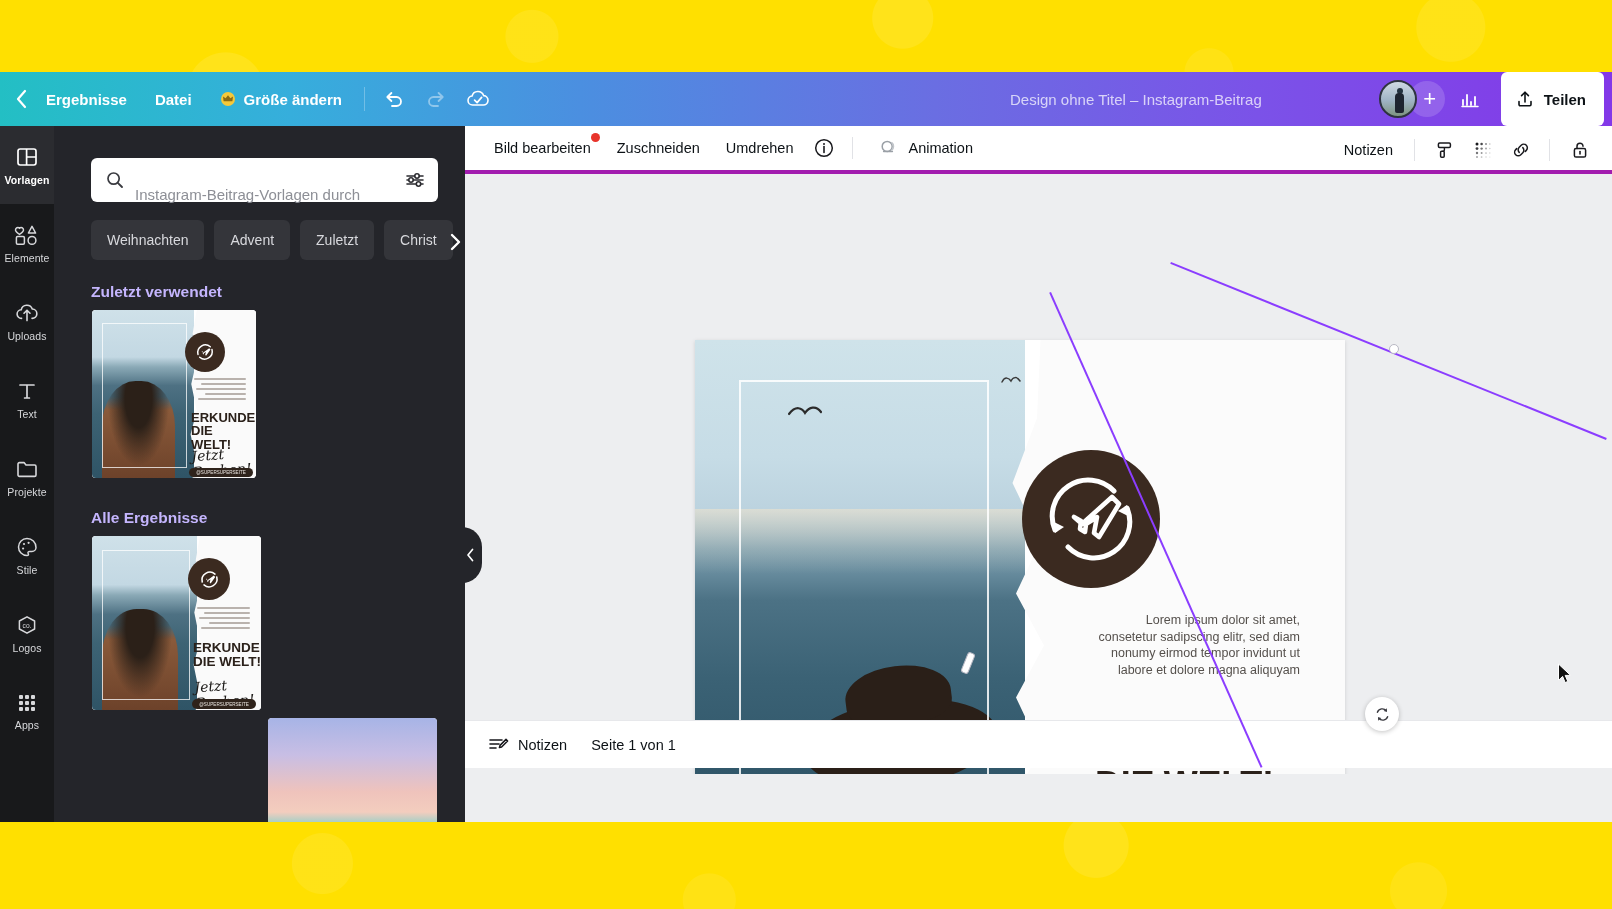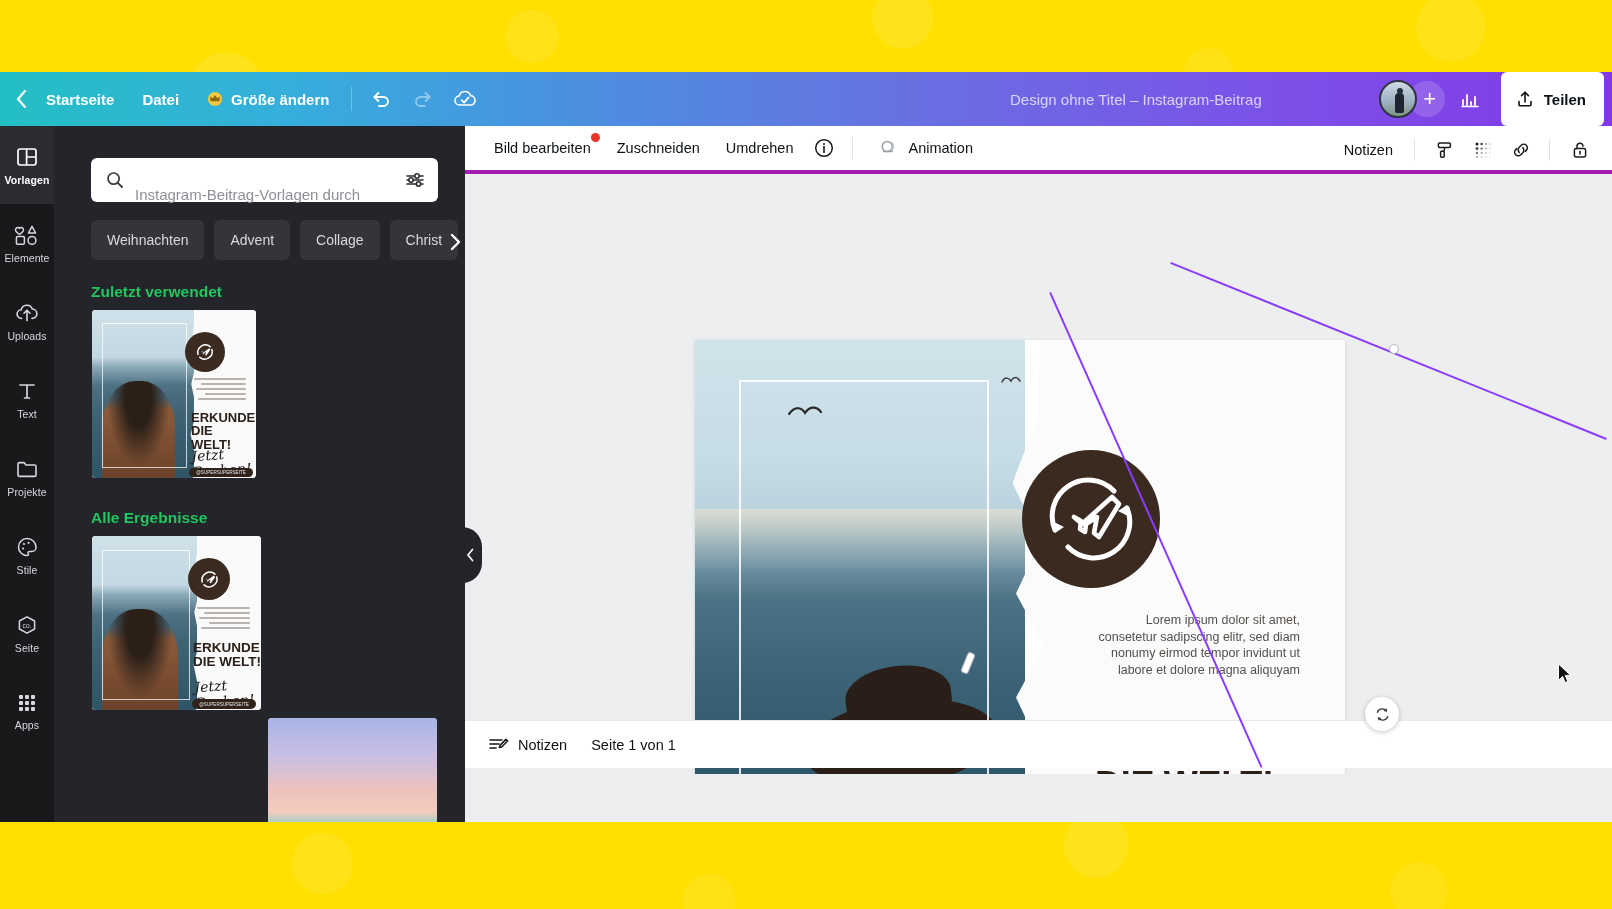"Startseite" span { text: Startseite -> Ergebnisse }
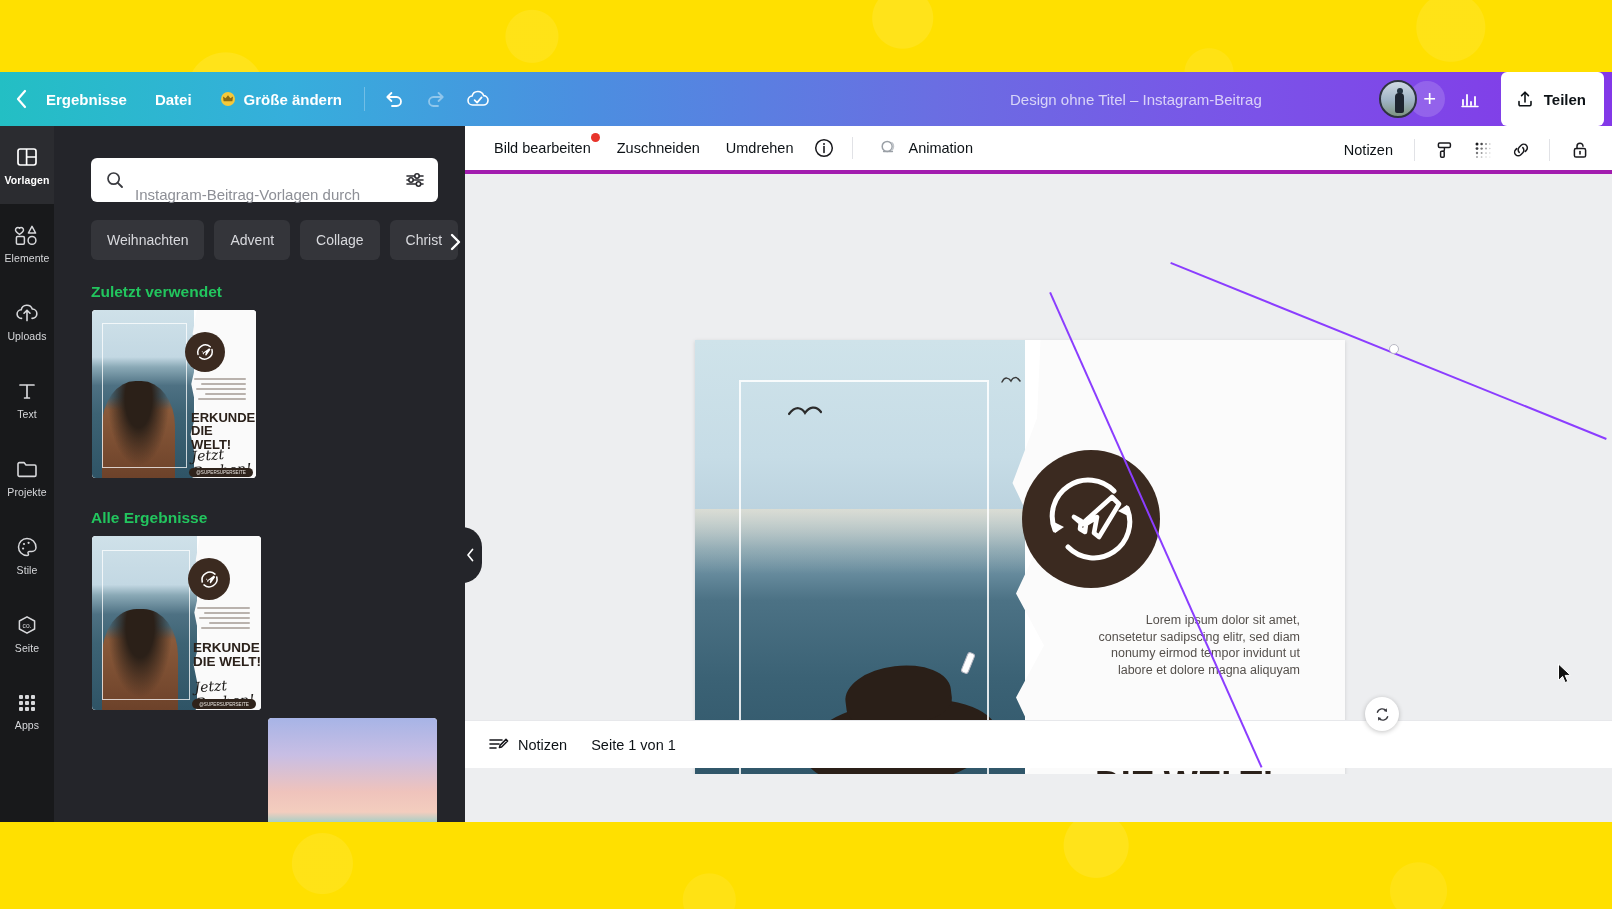"Collage" div.tag { text: Collage -> Zuletzt }
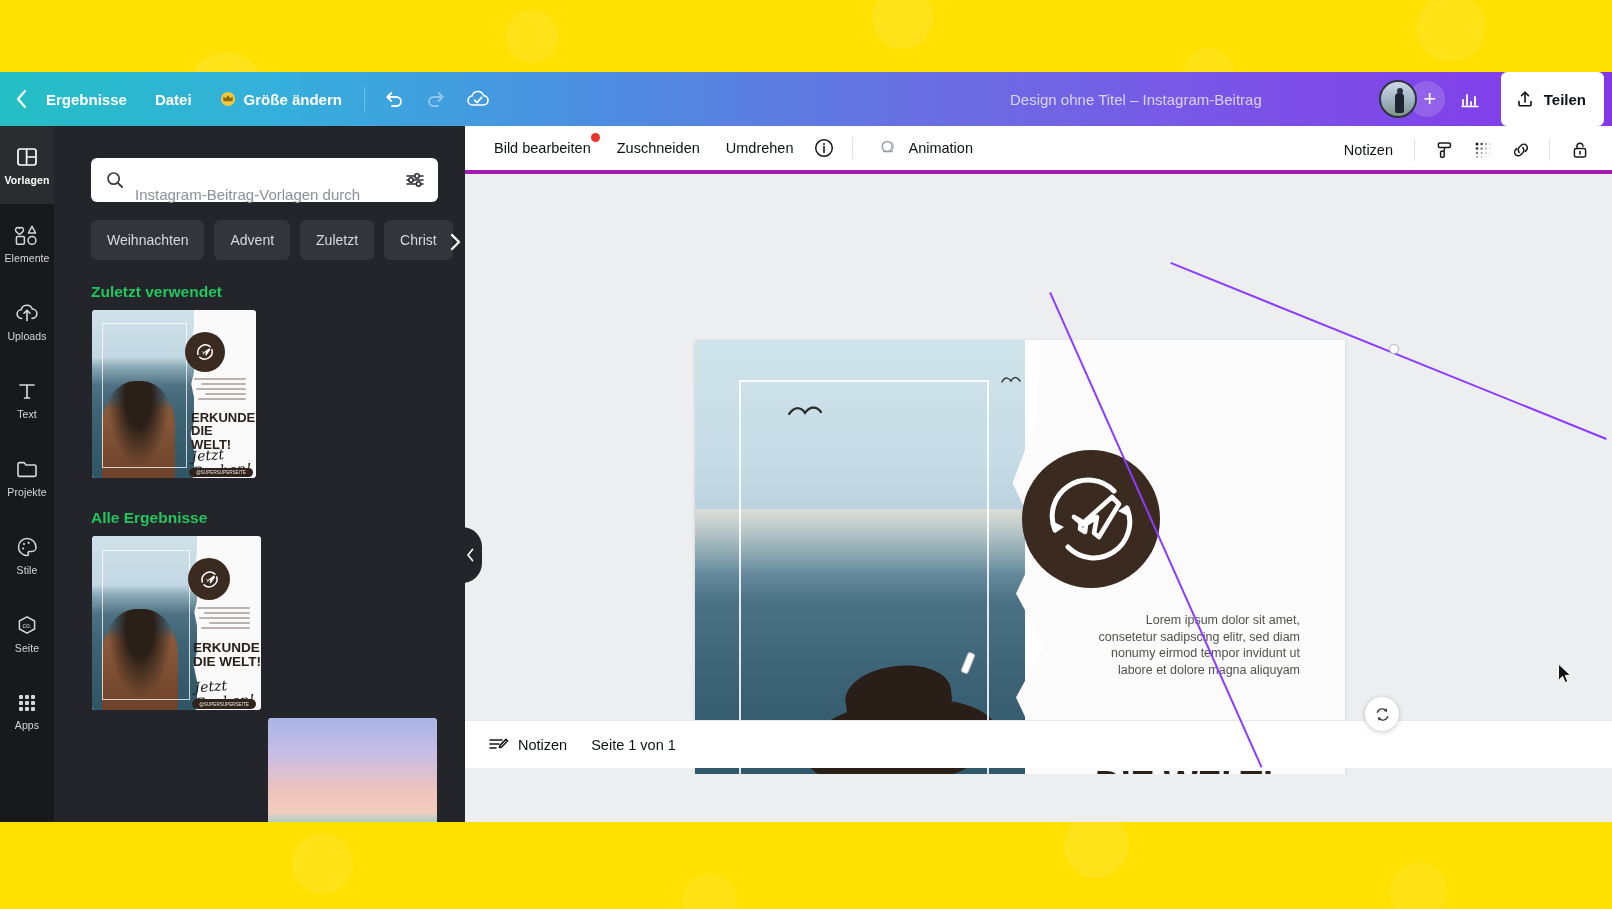"Zuletzt verwendet" .panel-h { color: #22c55e -> #c4b5fd }
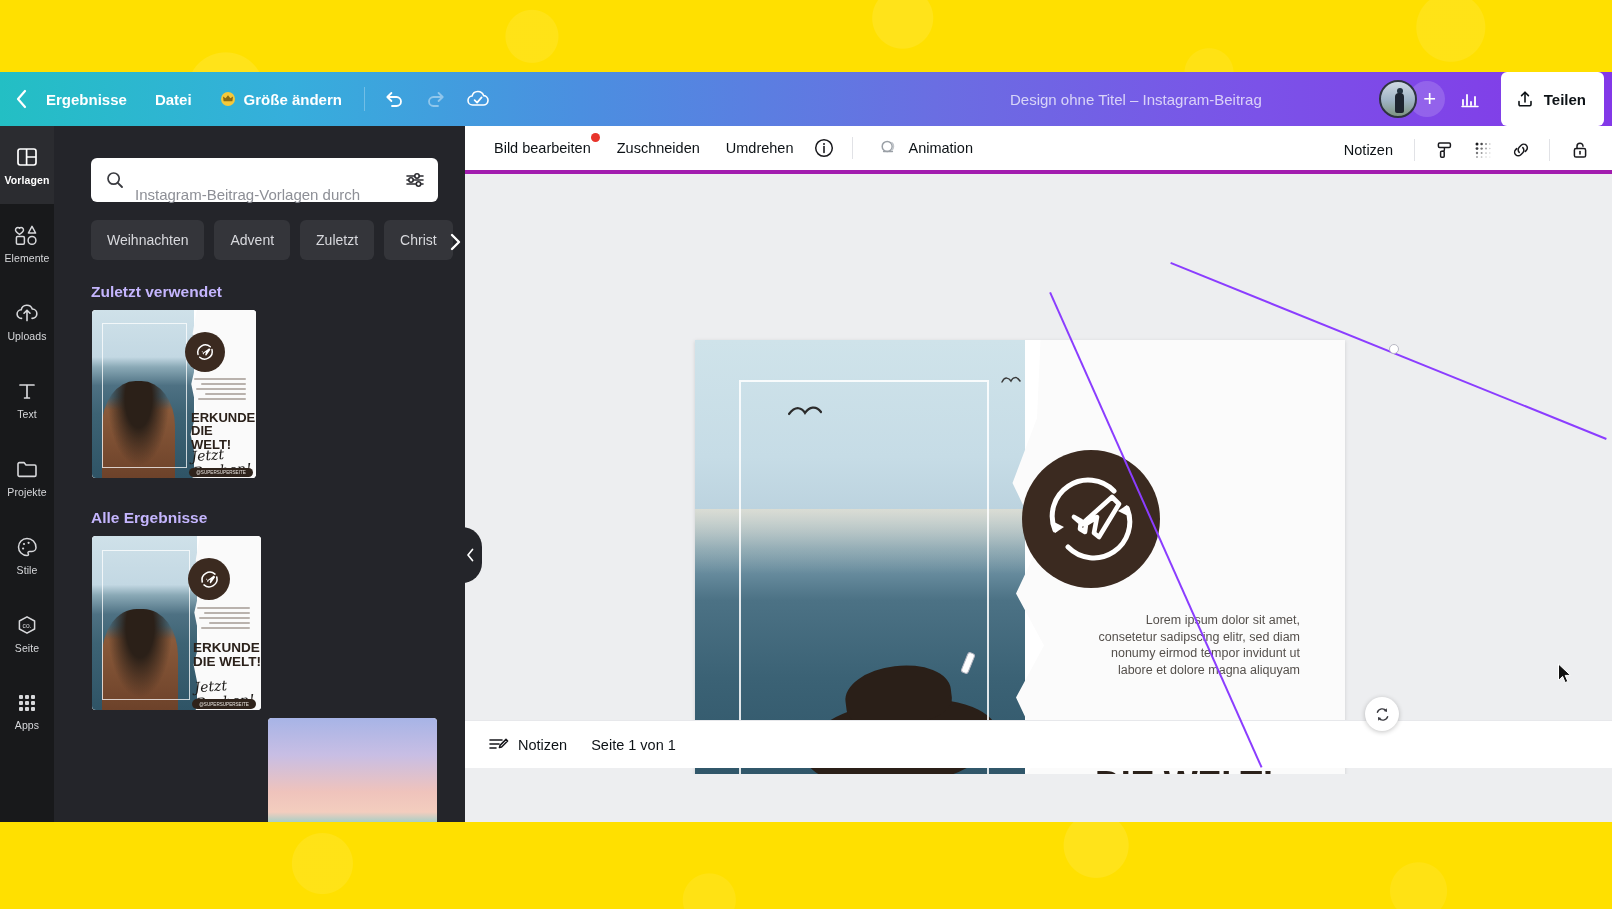"Seite" span.rail-label { text: Seite -> Logos }
